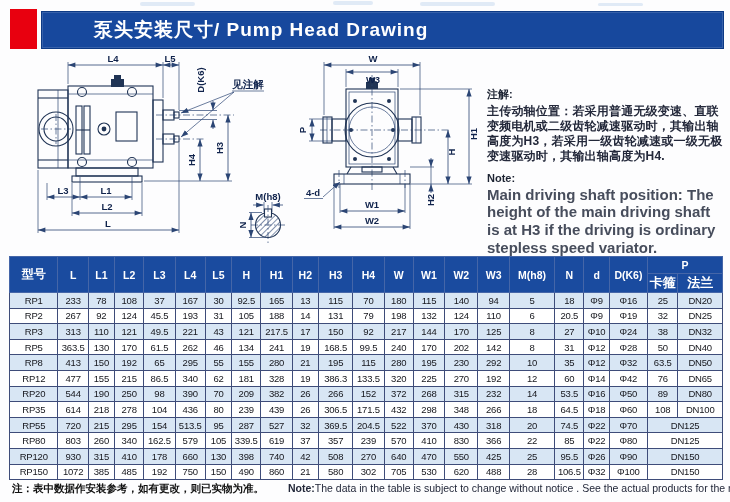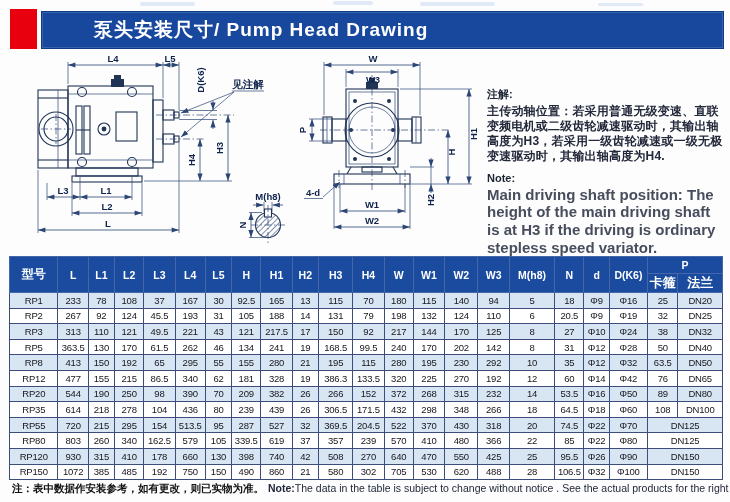"480" td { text: 480 -> 830 }
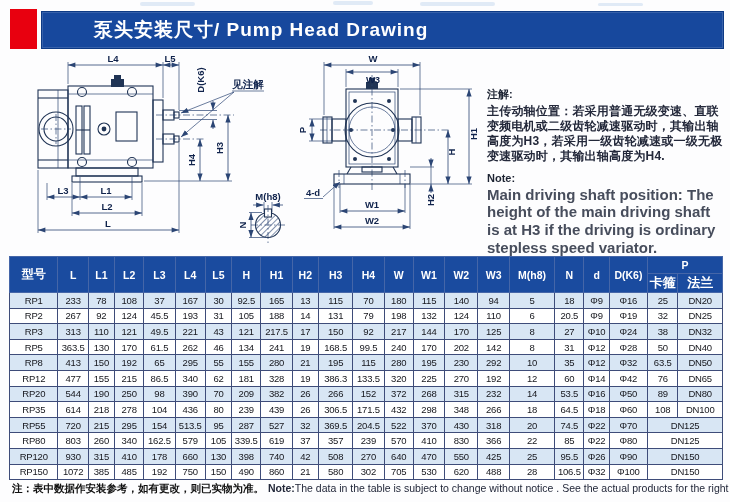"注：表中数据作安装参考，如有更改，则已实物为准。" .footnote { gap: 4px -> 24px }
